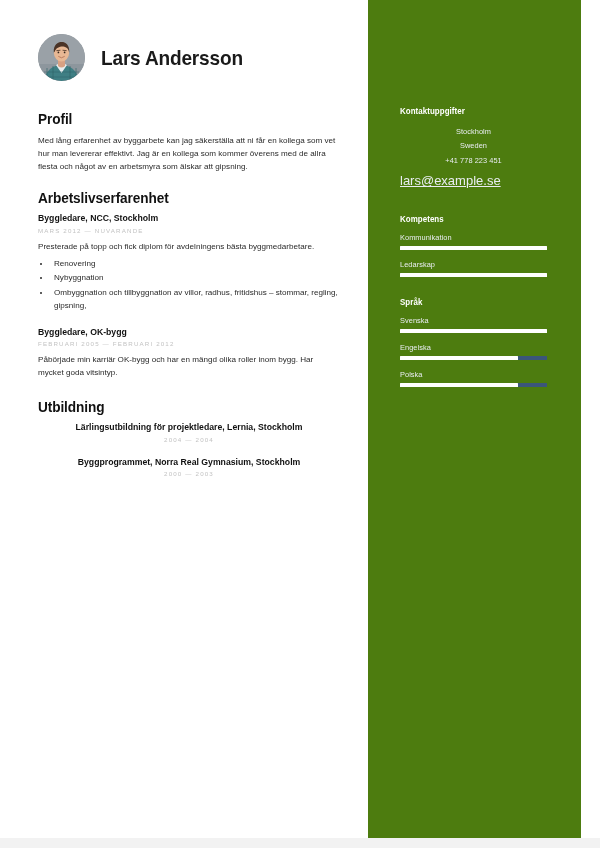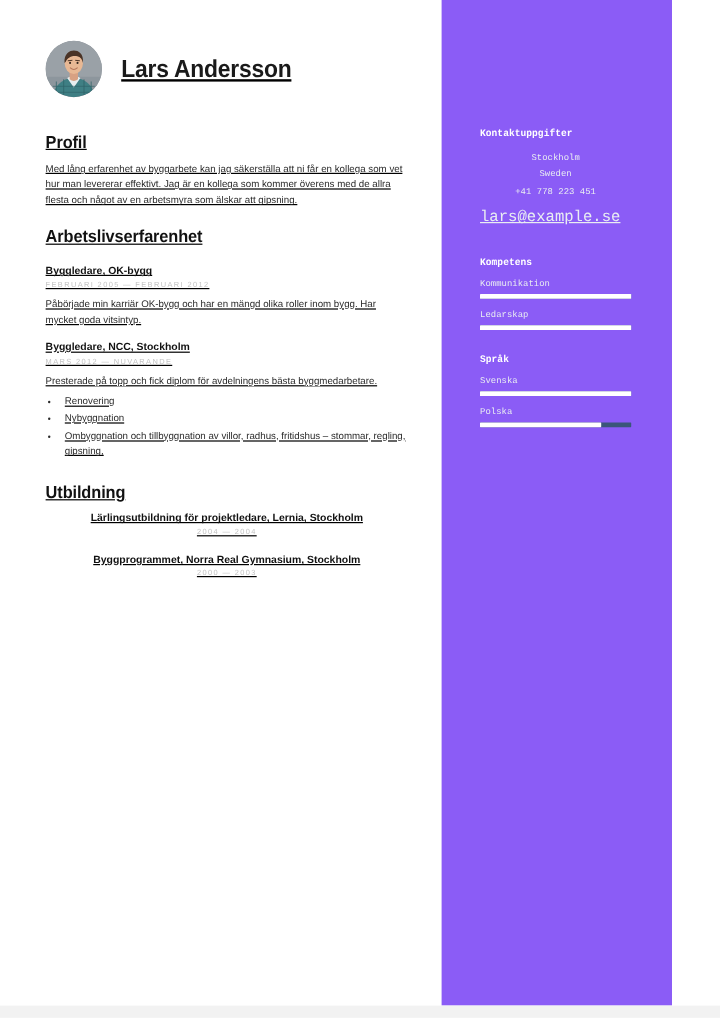"Lars Andersson" .main { text-decoration: underline -> none }
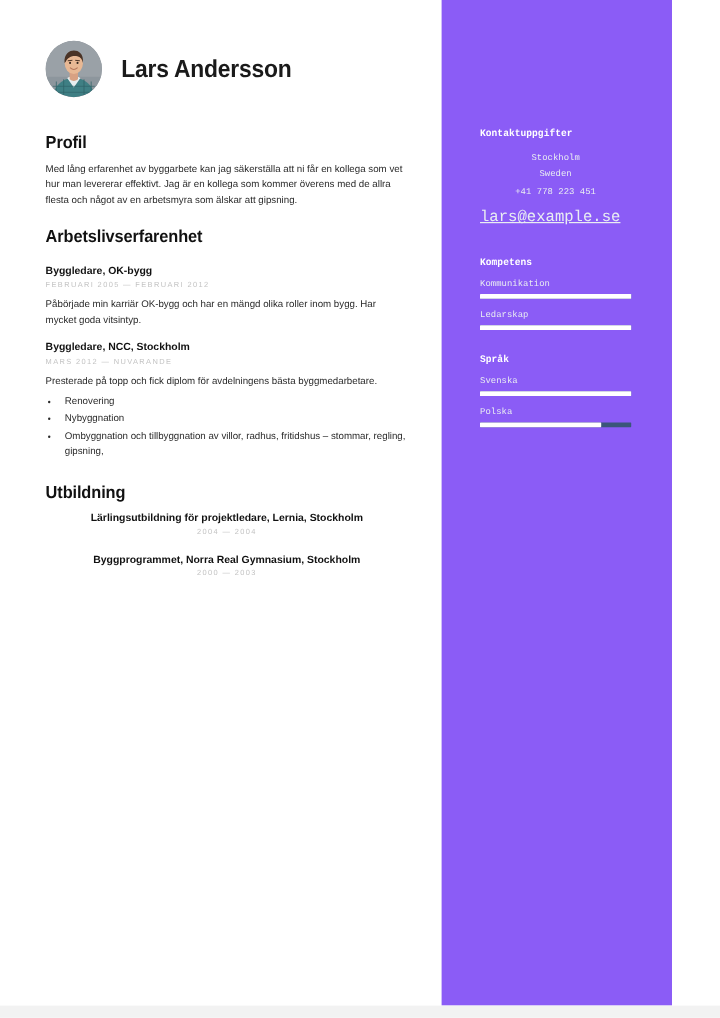"Kontaktuppgifter" .sidebar { background: #8b5cf6 -> #4d7c0f; font-family: Liberation Mono, monospace -> none; width: 192px -> 213px }
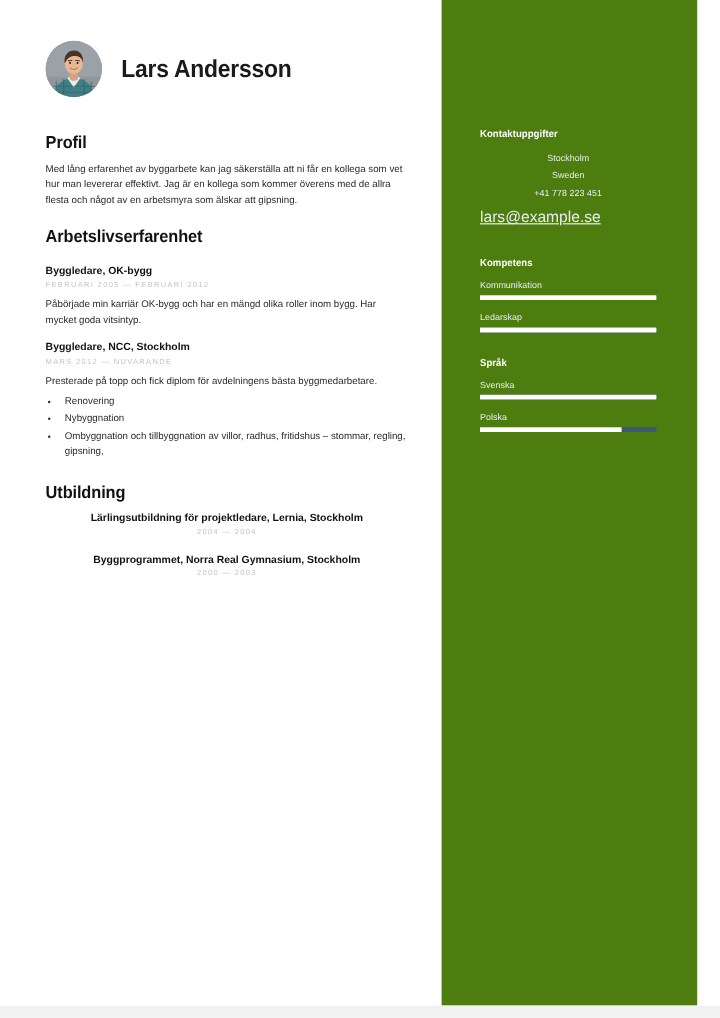"Byggledare, OK-bygg" div.entry { order: before "Byggledare, NCC, Stockholm" -> after "Byggledare, NCC, Stockholm" }
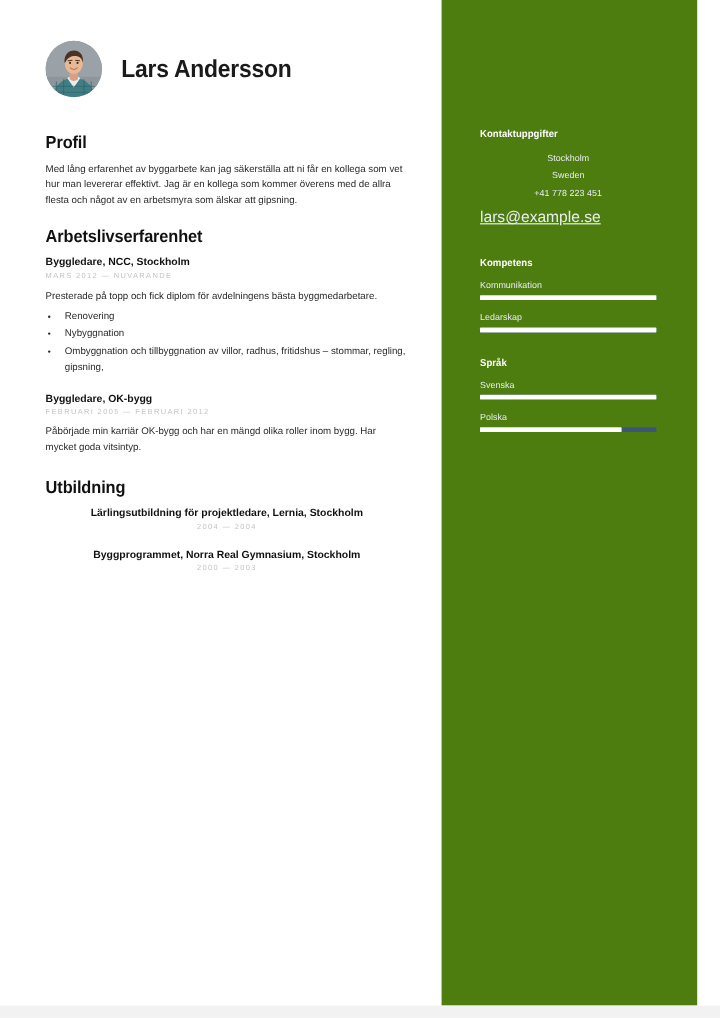"Engelska" div.skill { html: none -> <div> <div>Engelska</div> <div> <div></div> </div> </div> }
